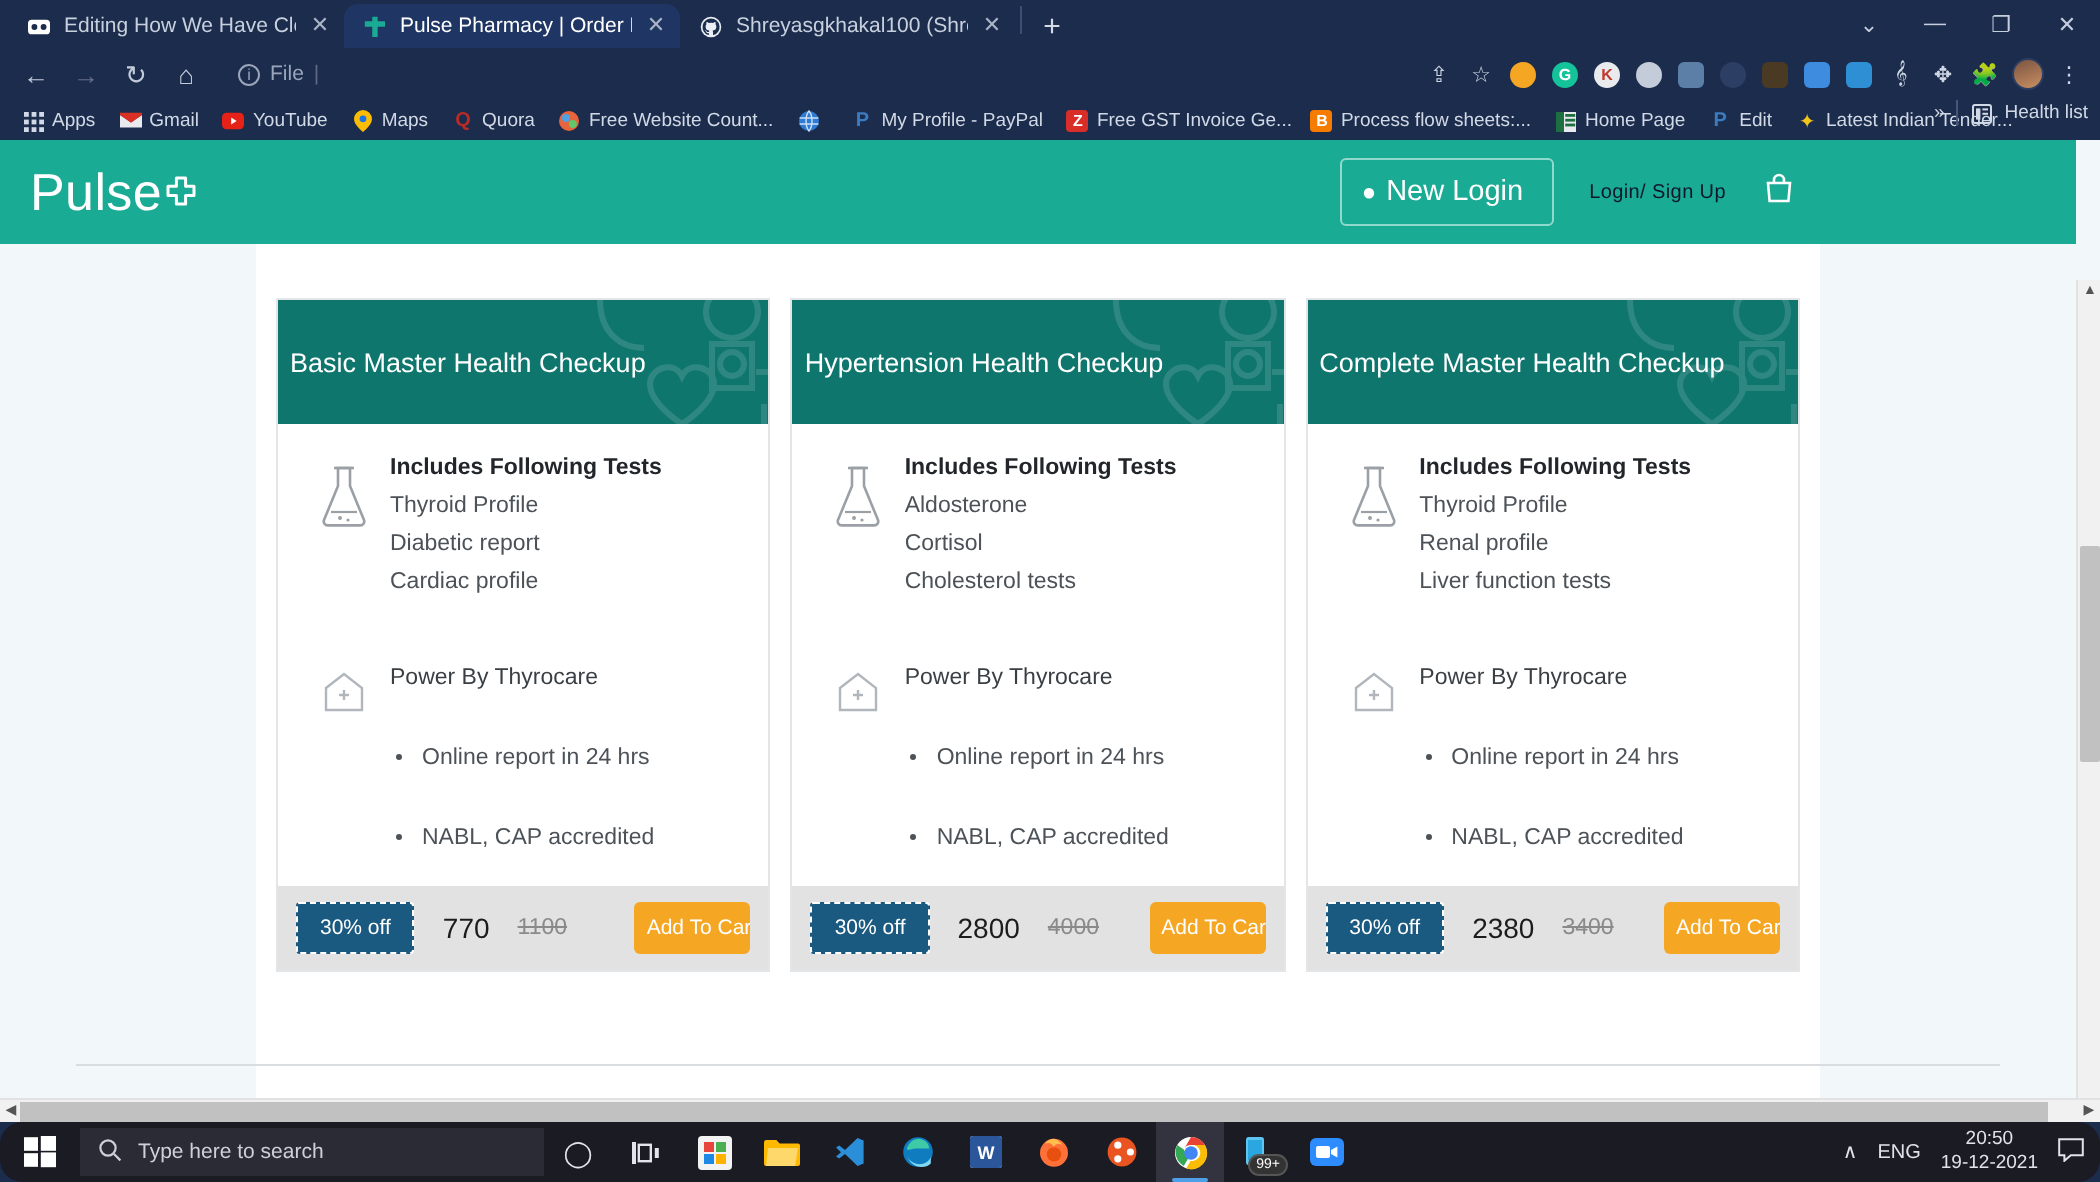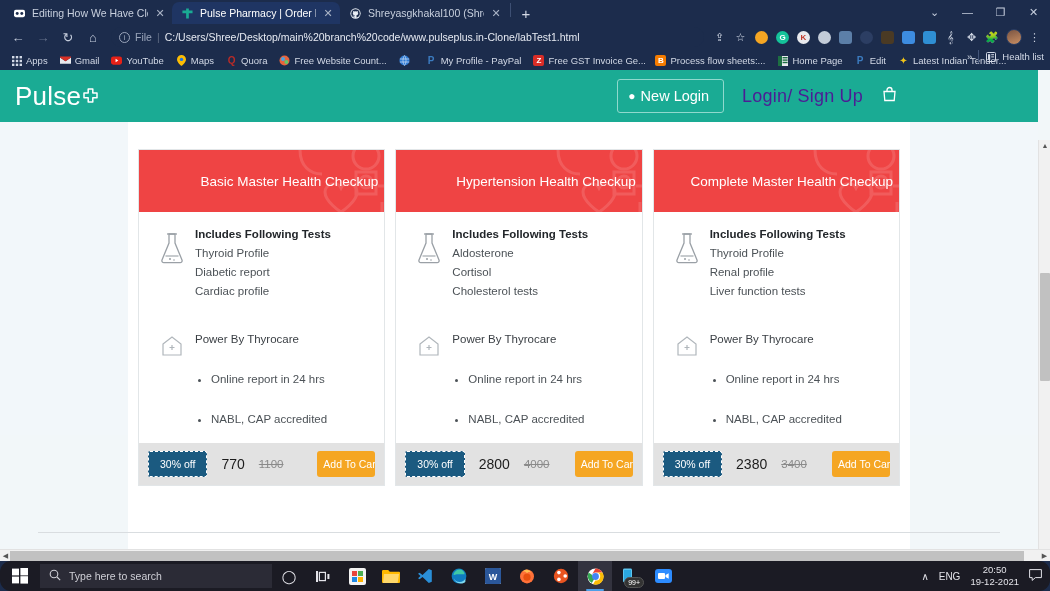"C:/Users/Shree/Desktop/main%20branch%20c" span.url { html: <span>C:/Users/Shree/Desktop/main%20branch%20code/www.pulseplus.in-Clone/labTest1.html</span> -> none }
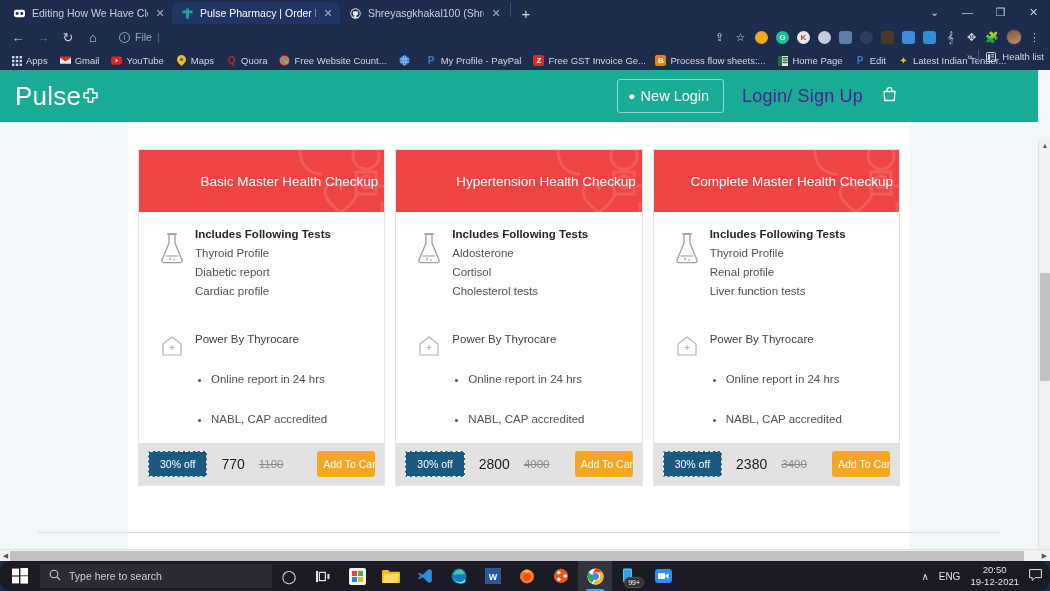"Login/ Sign Up" .auth { color: #4c1d95 -> #0f172a; font-size: 18px -> 10px }
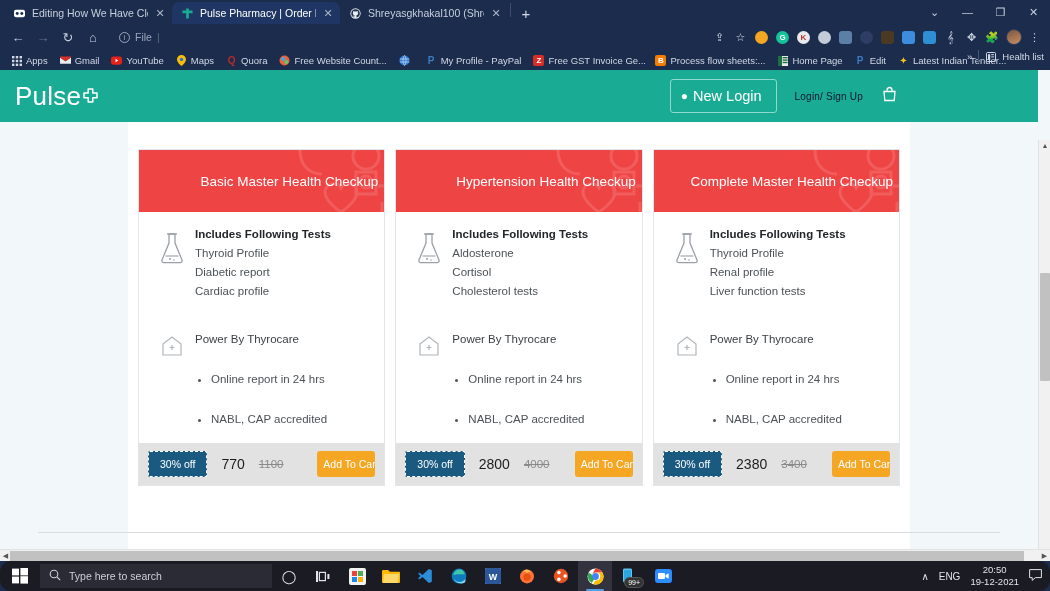"Basic Master Health Checkup" .card-head { background: #ef4444 -> #0f766e; justify-content: flex-end -> flex-start }
